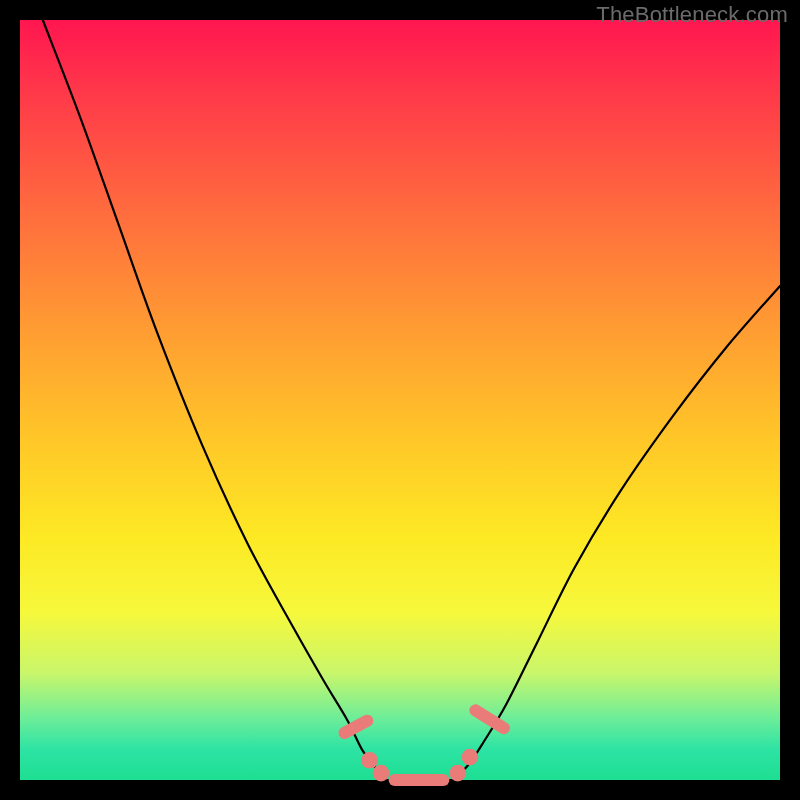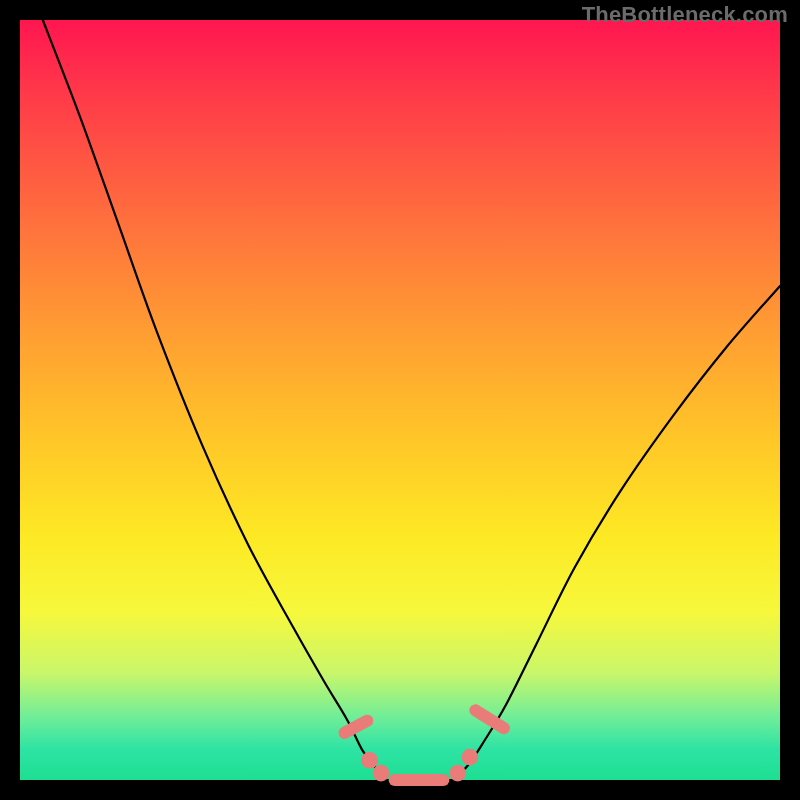"TheBottleneck.com" .watermark { font-weight: 700 -> 400 }
